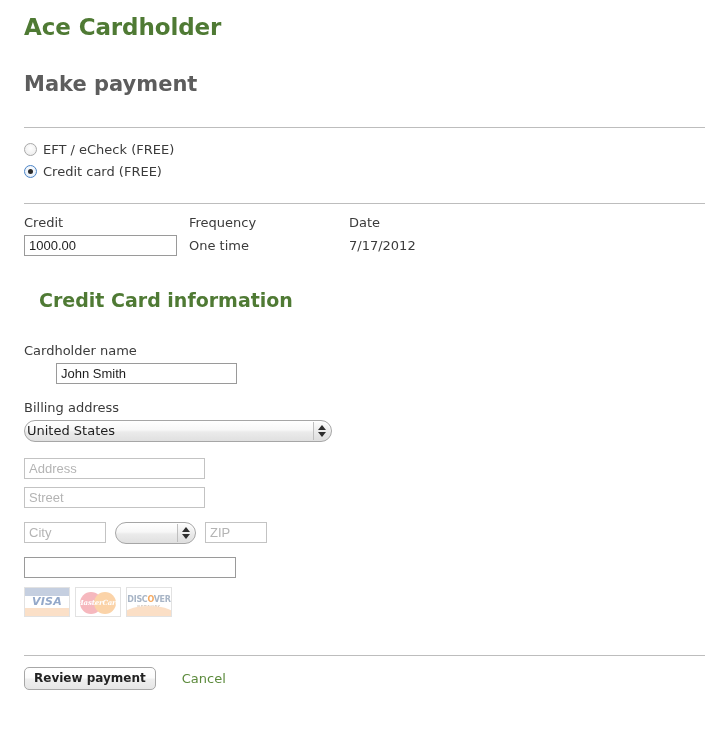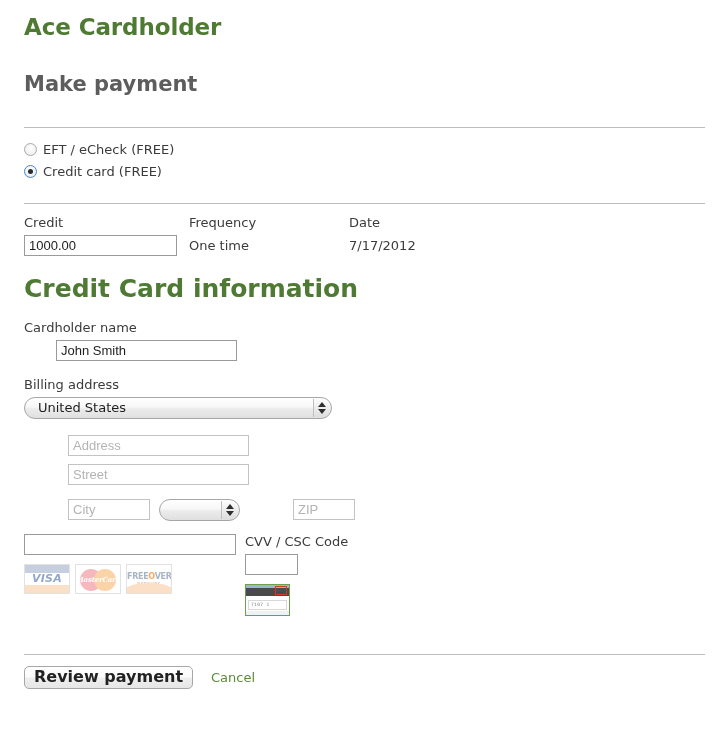"Credit Card information" .section-title { font-size: 25px -> 19px; margin: 0 -> 15px }
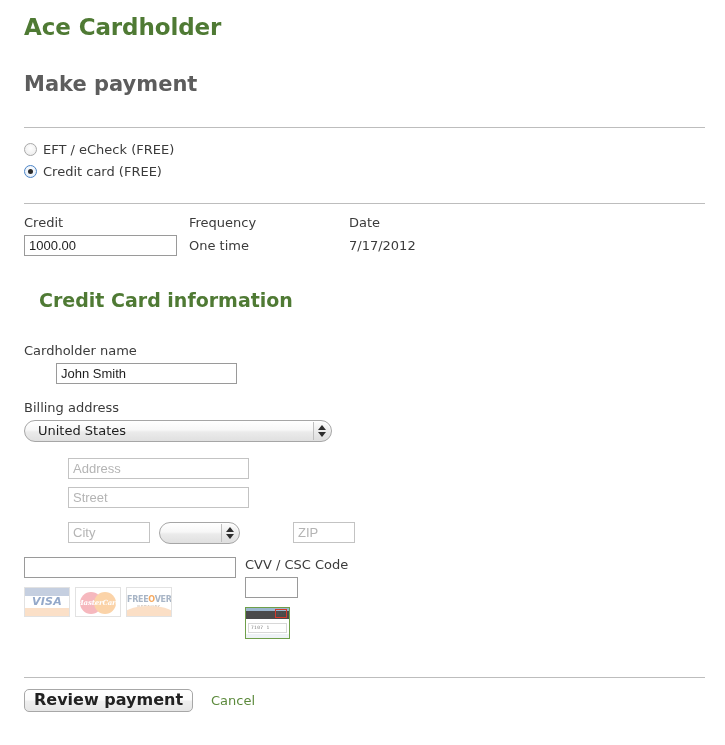"United States" .select .sel-text { padding: 0 26px 0 13px -> 0 26px 0 2px }
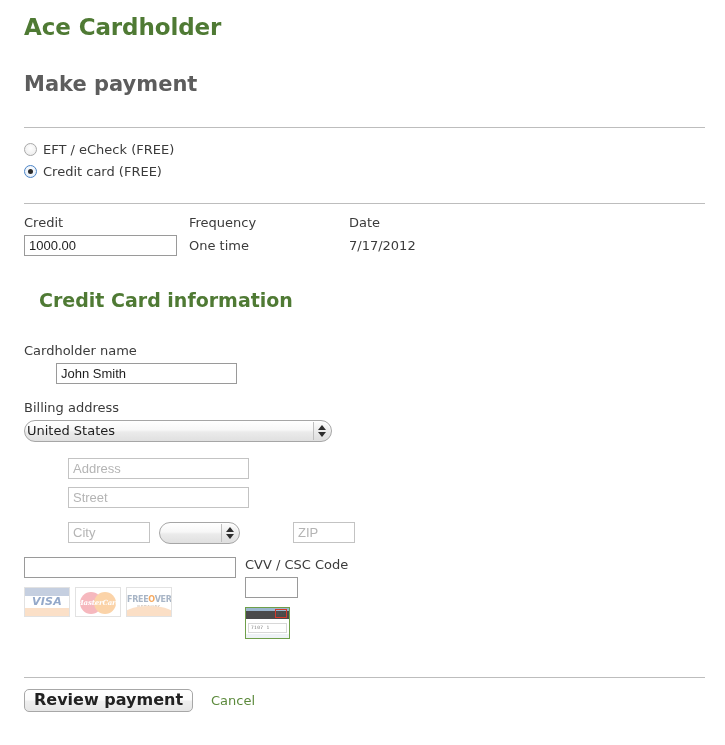"Address" input.txt.ghost { margin-left: 44px -> none }
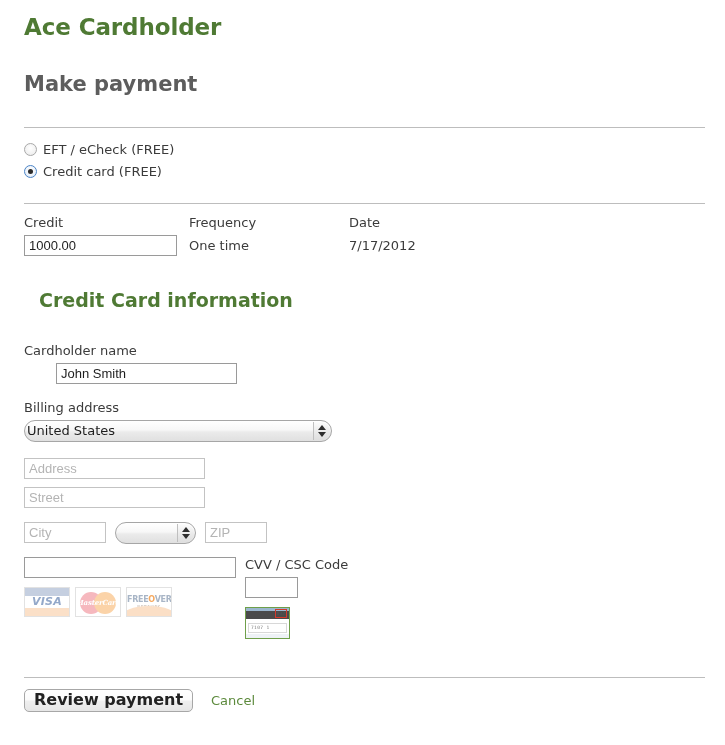"CVV / CSC Code" div.card-col-cvv { html: <div> <label>CVV / CSC Code</label> <input> <div> <div> <span></span> <span></span> <span> <span>7107 1</span> </span> <span>032</span> <span></span> </div> </div> </div> -> none }
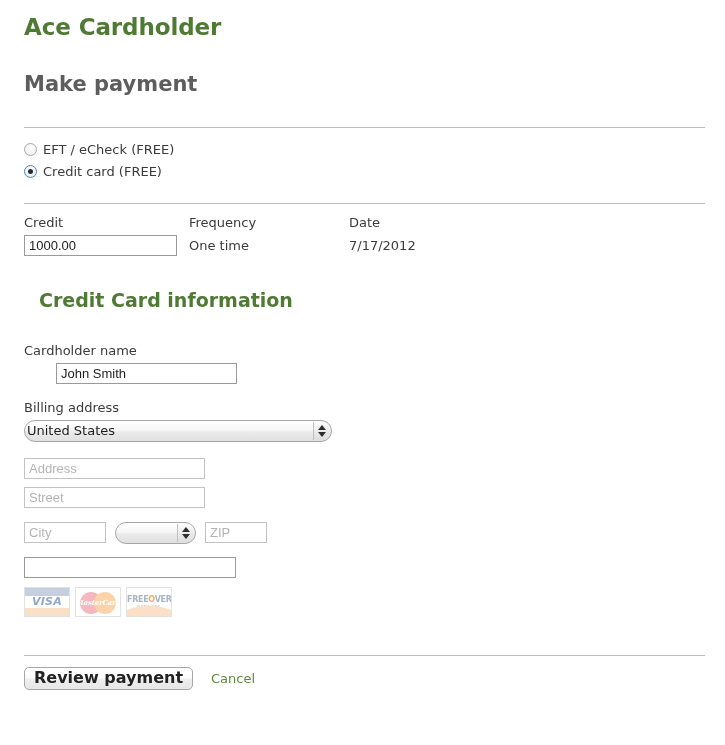"FREE" span { text: FREE -> DISC }
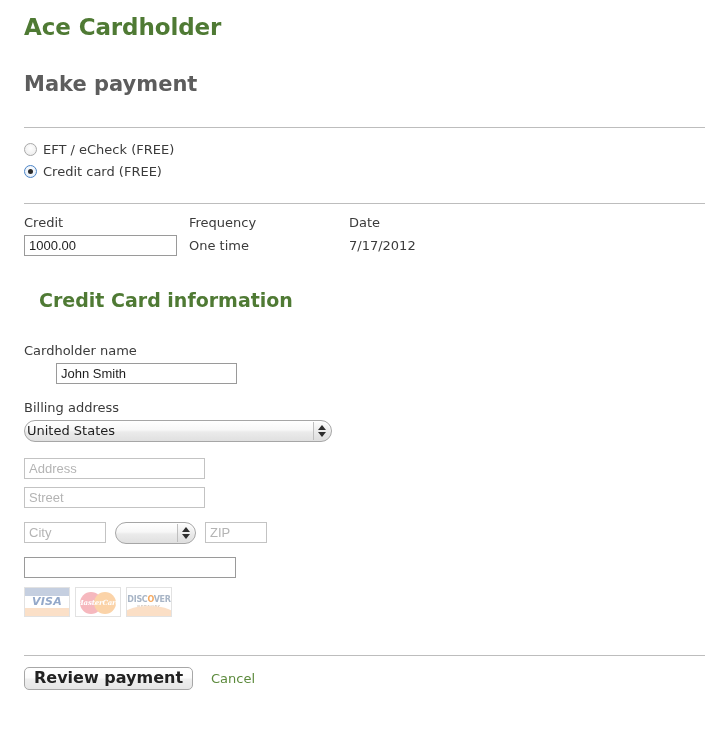"Review payment" .btn-review { font-size: 16px -> 12px }
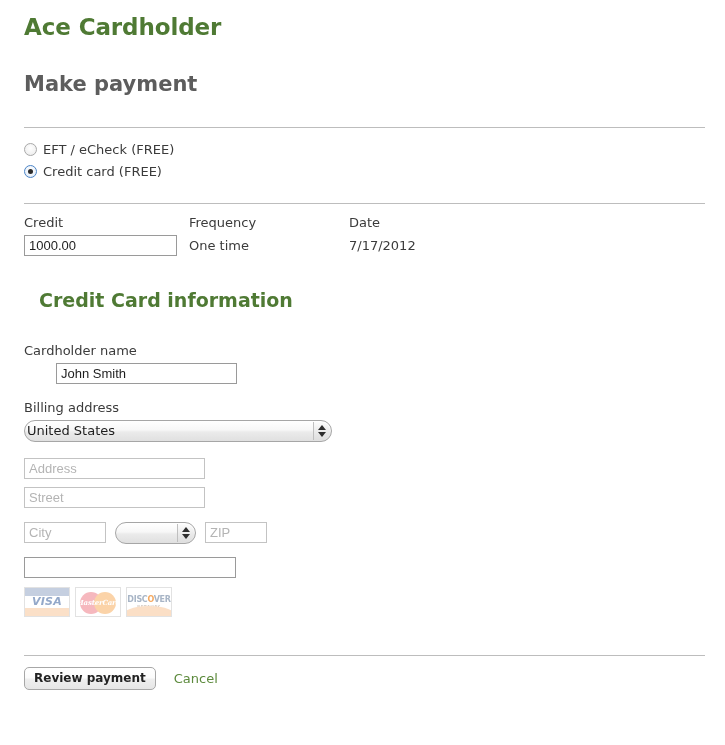"Cancel" .link-cancel { margin-left: 18px -> 26px }
